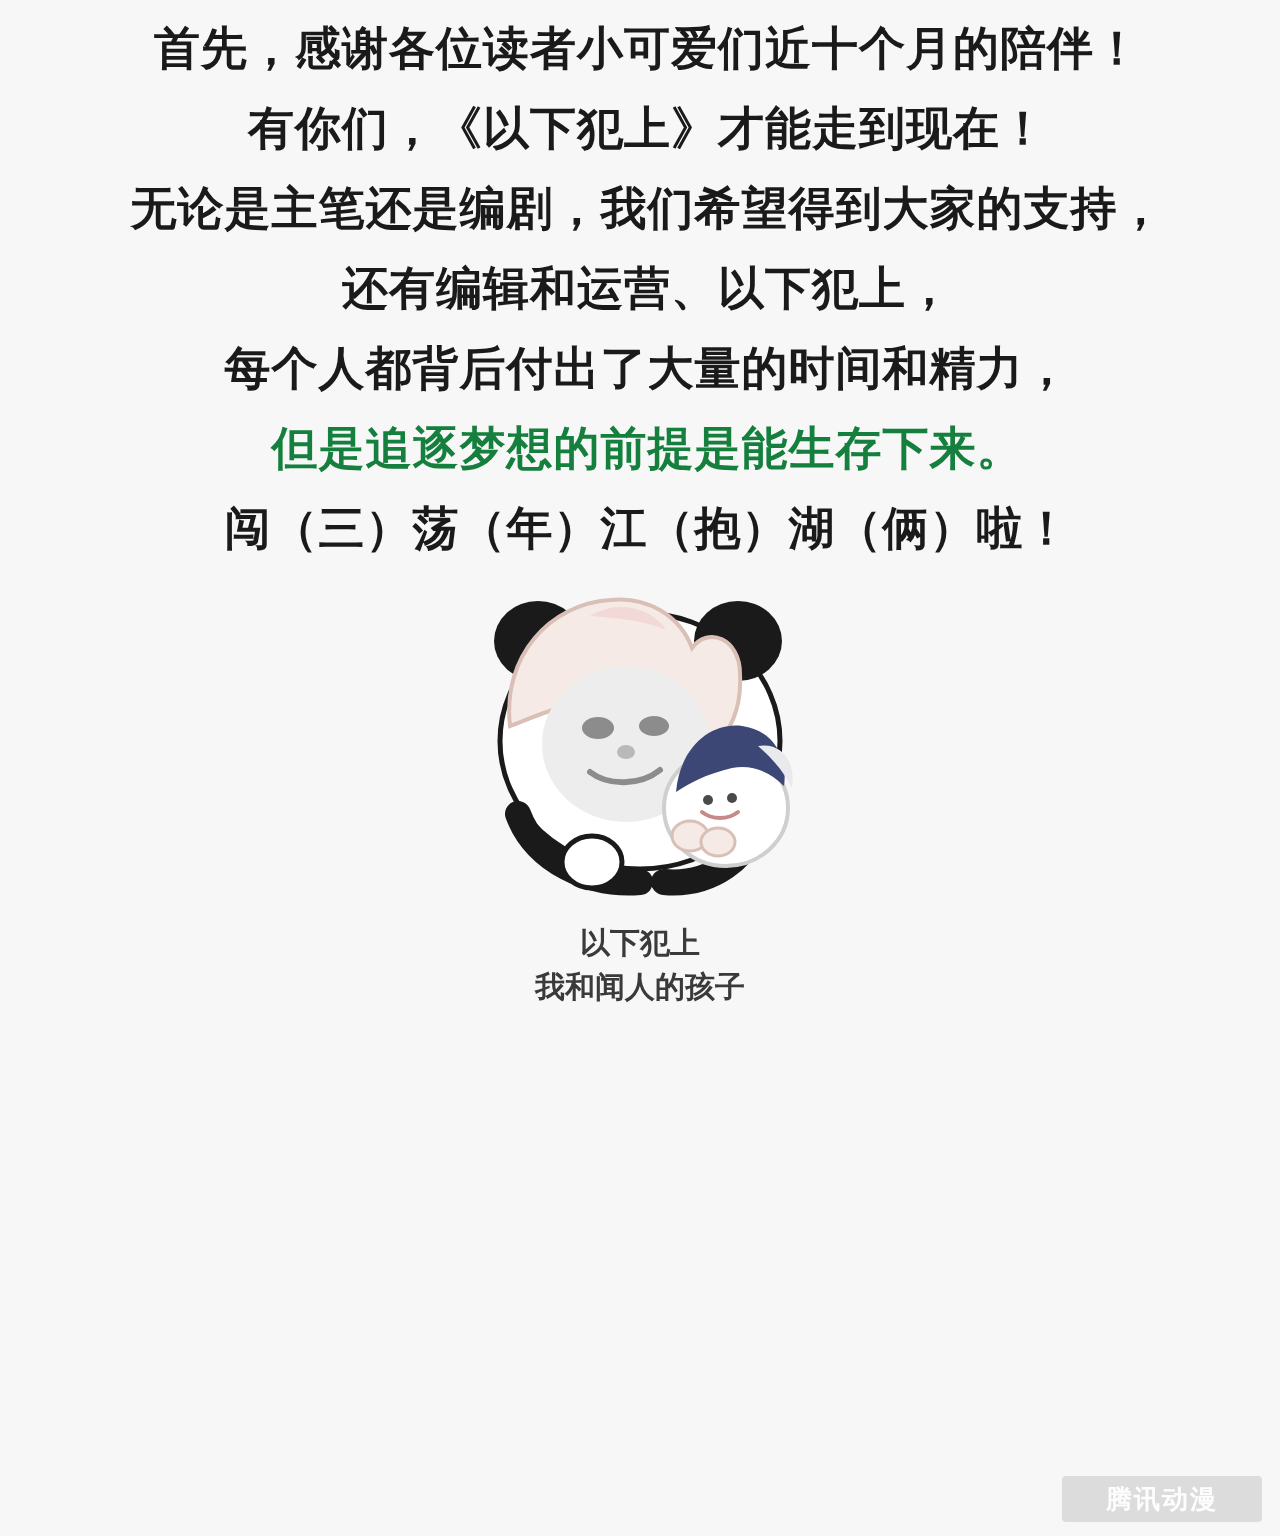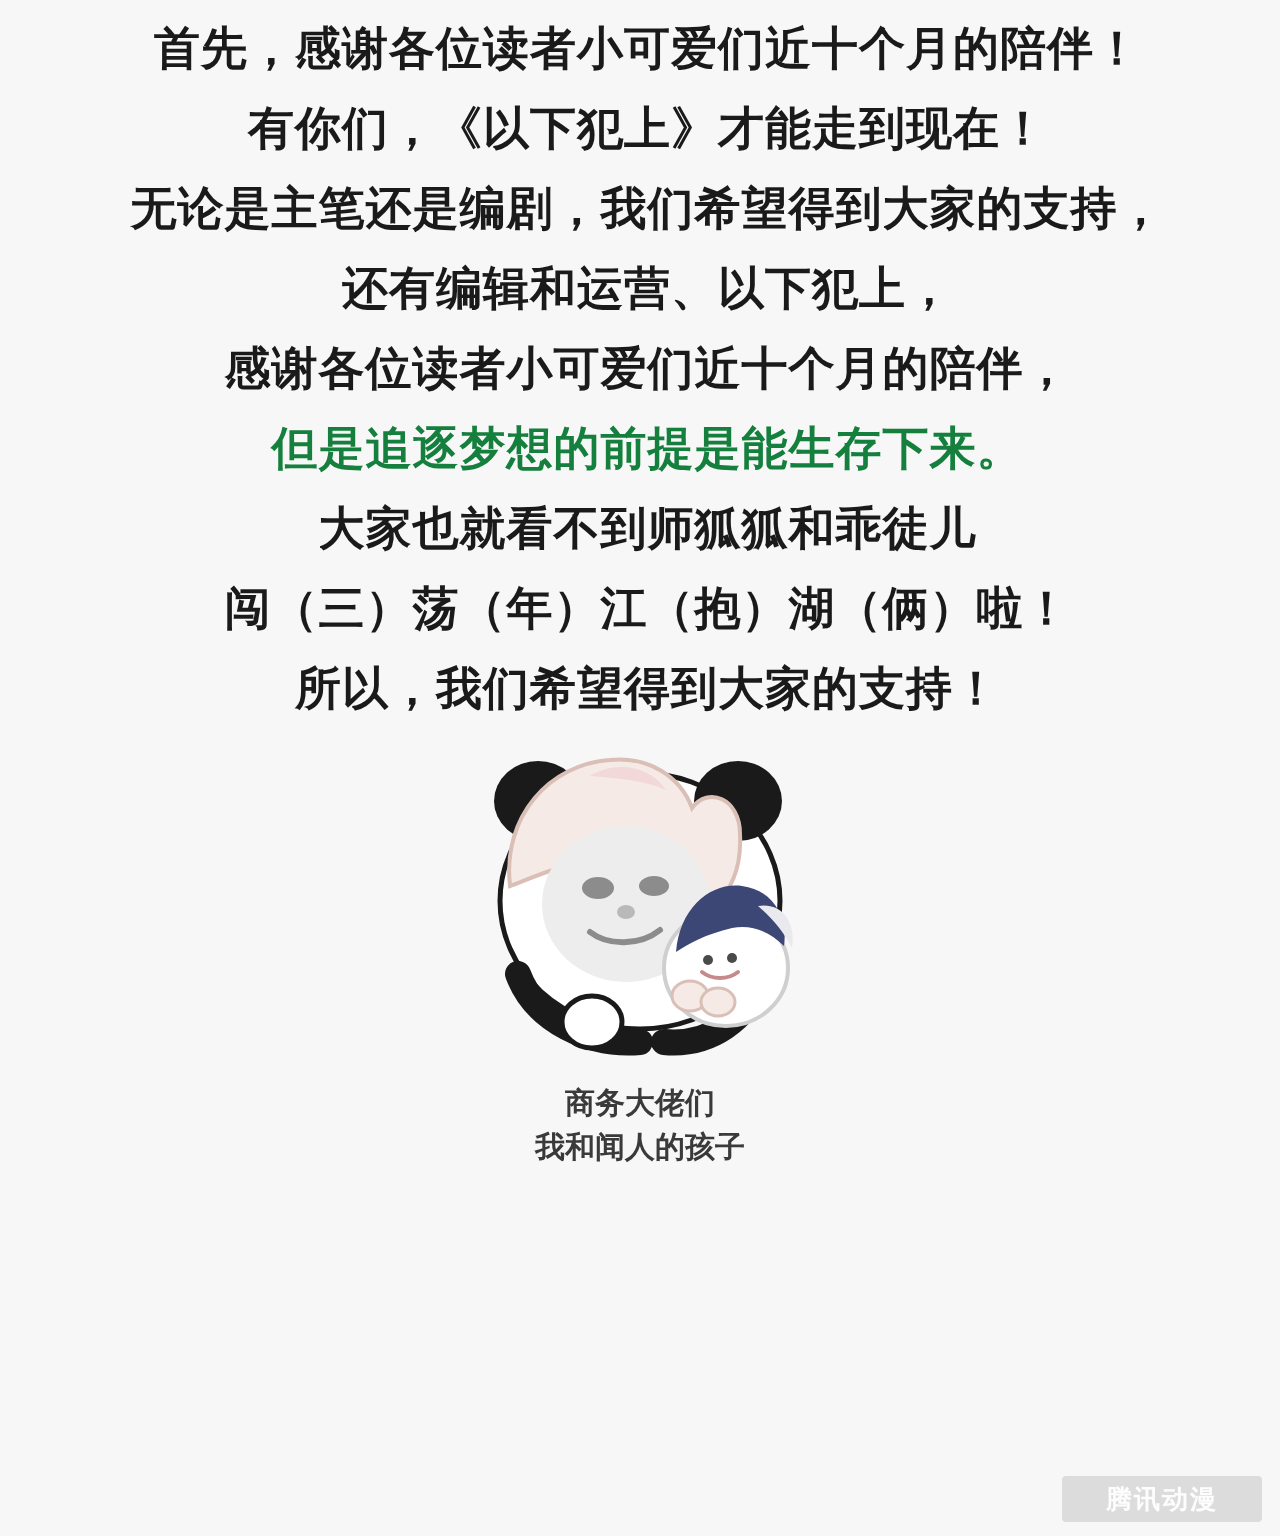"感谢各位读者小可爱们近十个月的陪伴，" div.line { text: 感谢各位读者小可爱们近十个月的陪伴 -> 每个人都背后付出了大量的时间和精力 }
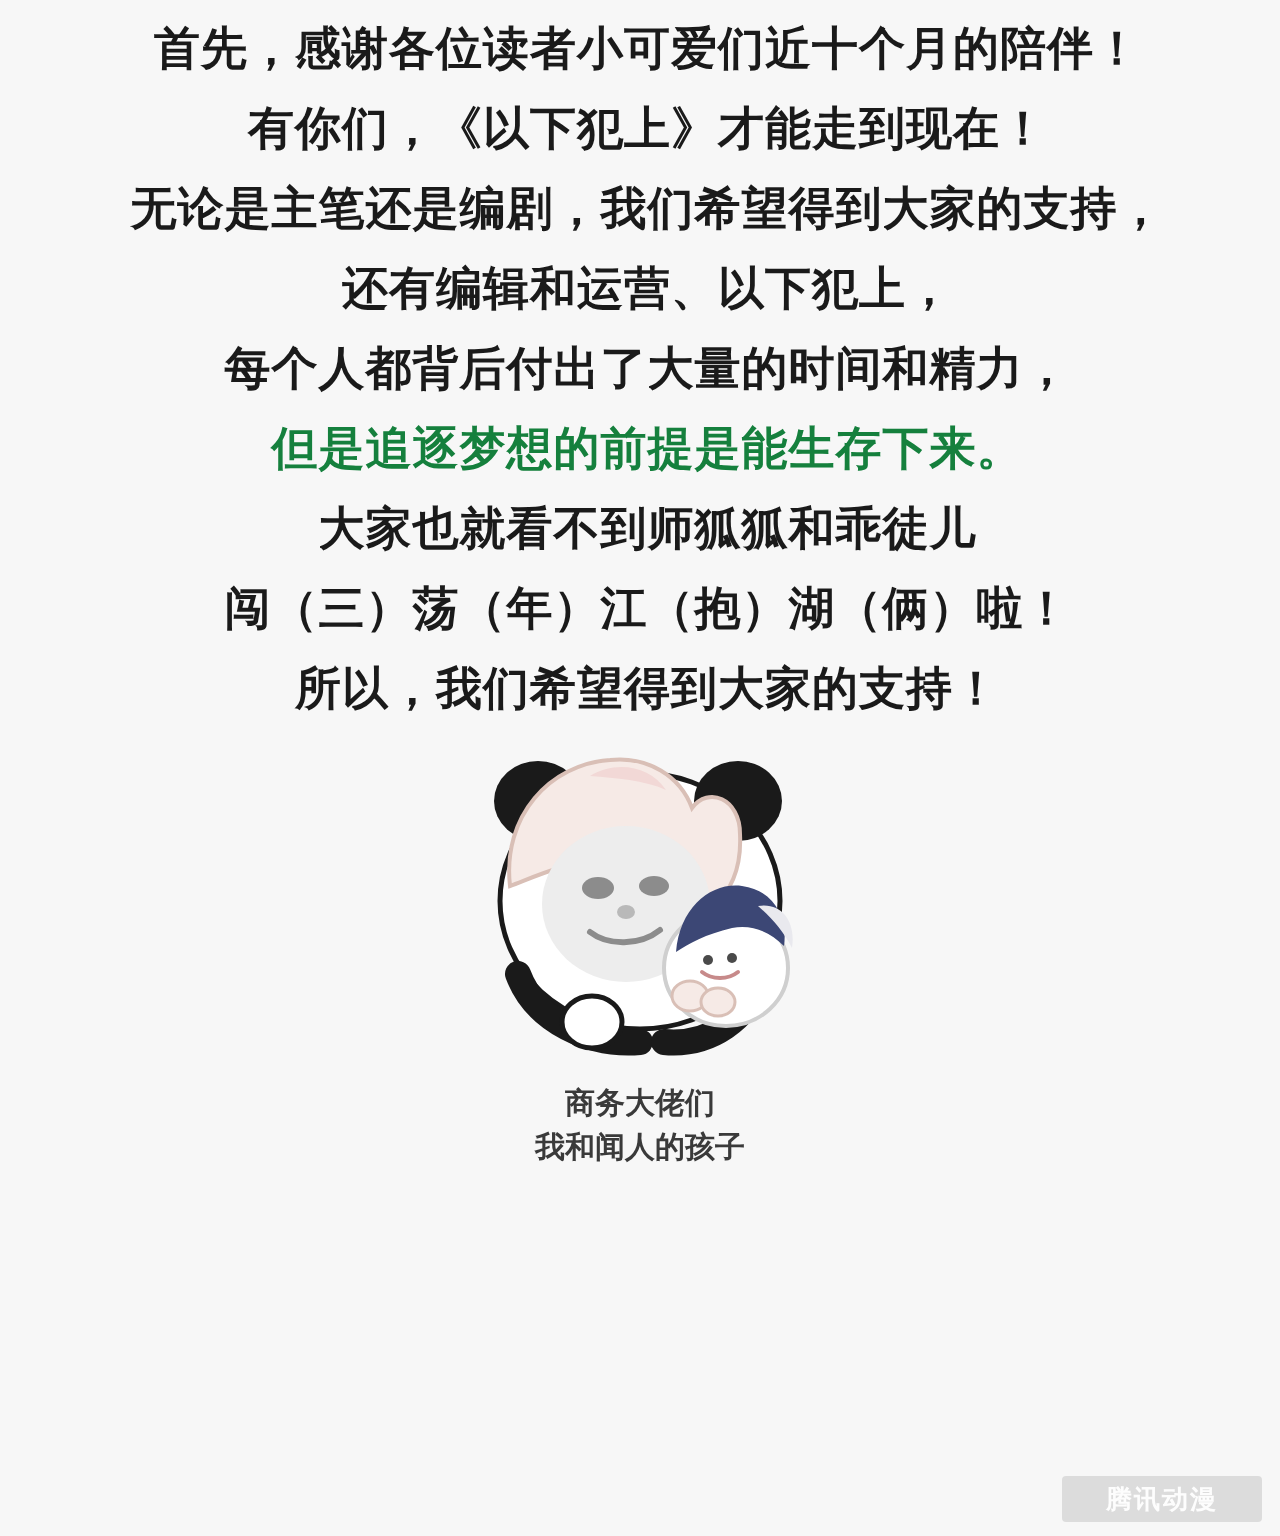"大家也就看不到师狐狐和乖徒儿" div.line { html: <div>大家也就看不到师狐狐和乖徒儿</div> -> none }
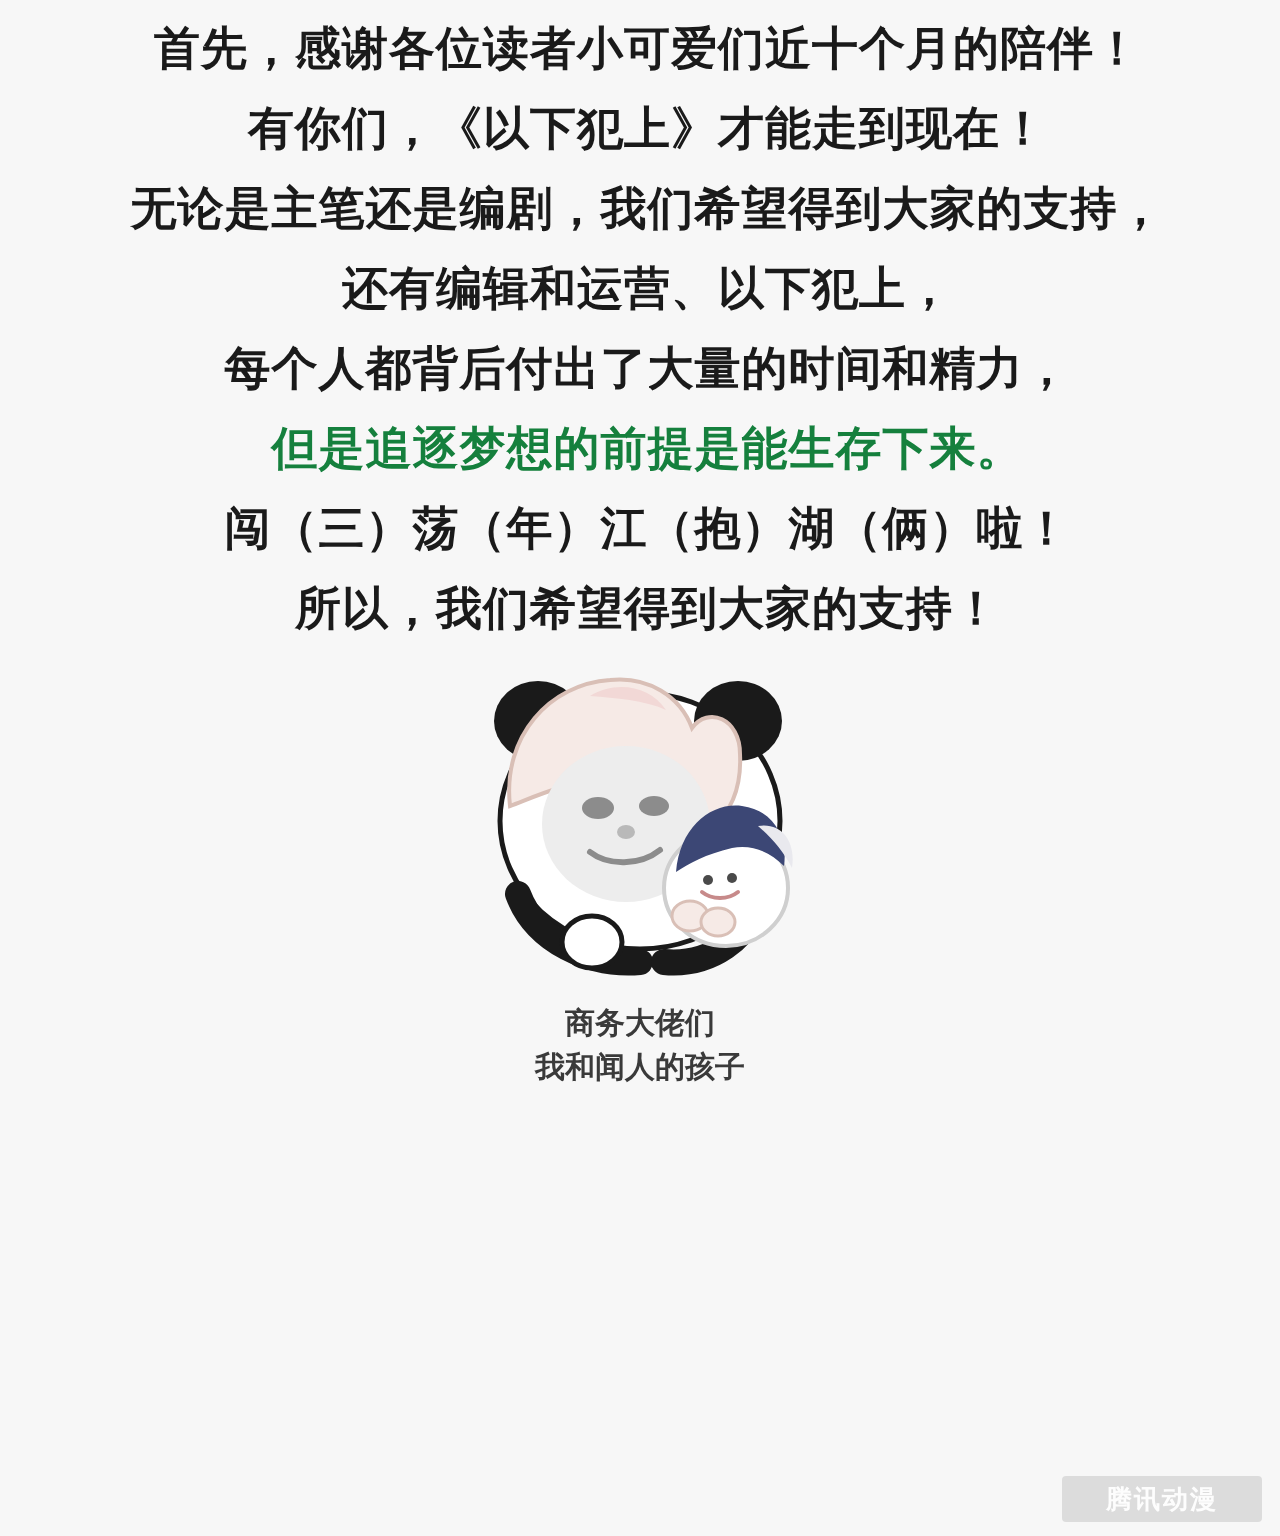"所以，我们希望得到大家的支持！" div.line { html: <div>所以，我们希望得到大家的支持！</div> -> none }
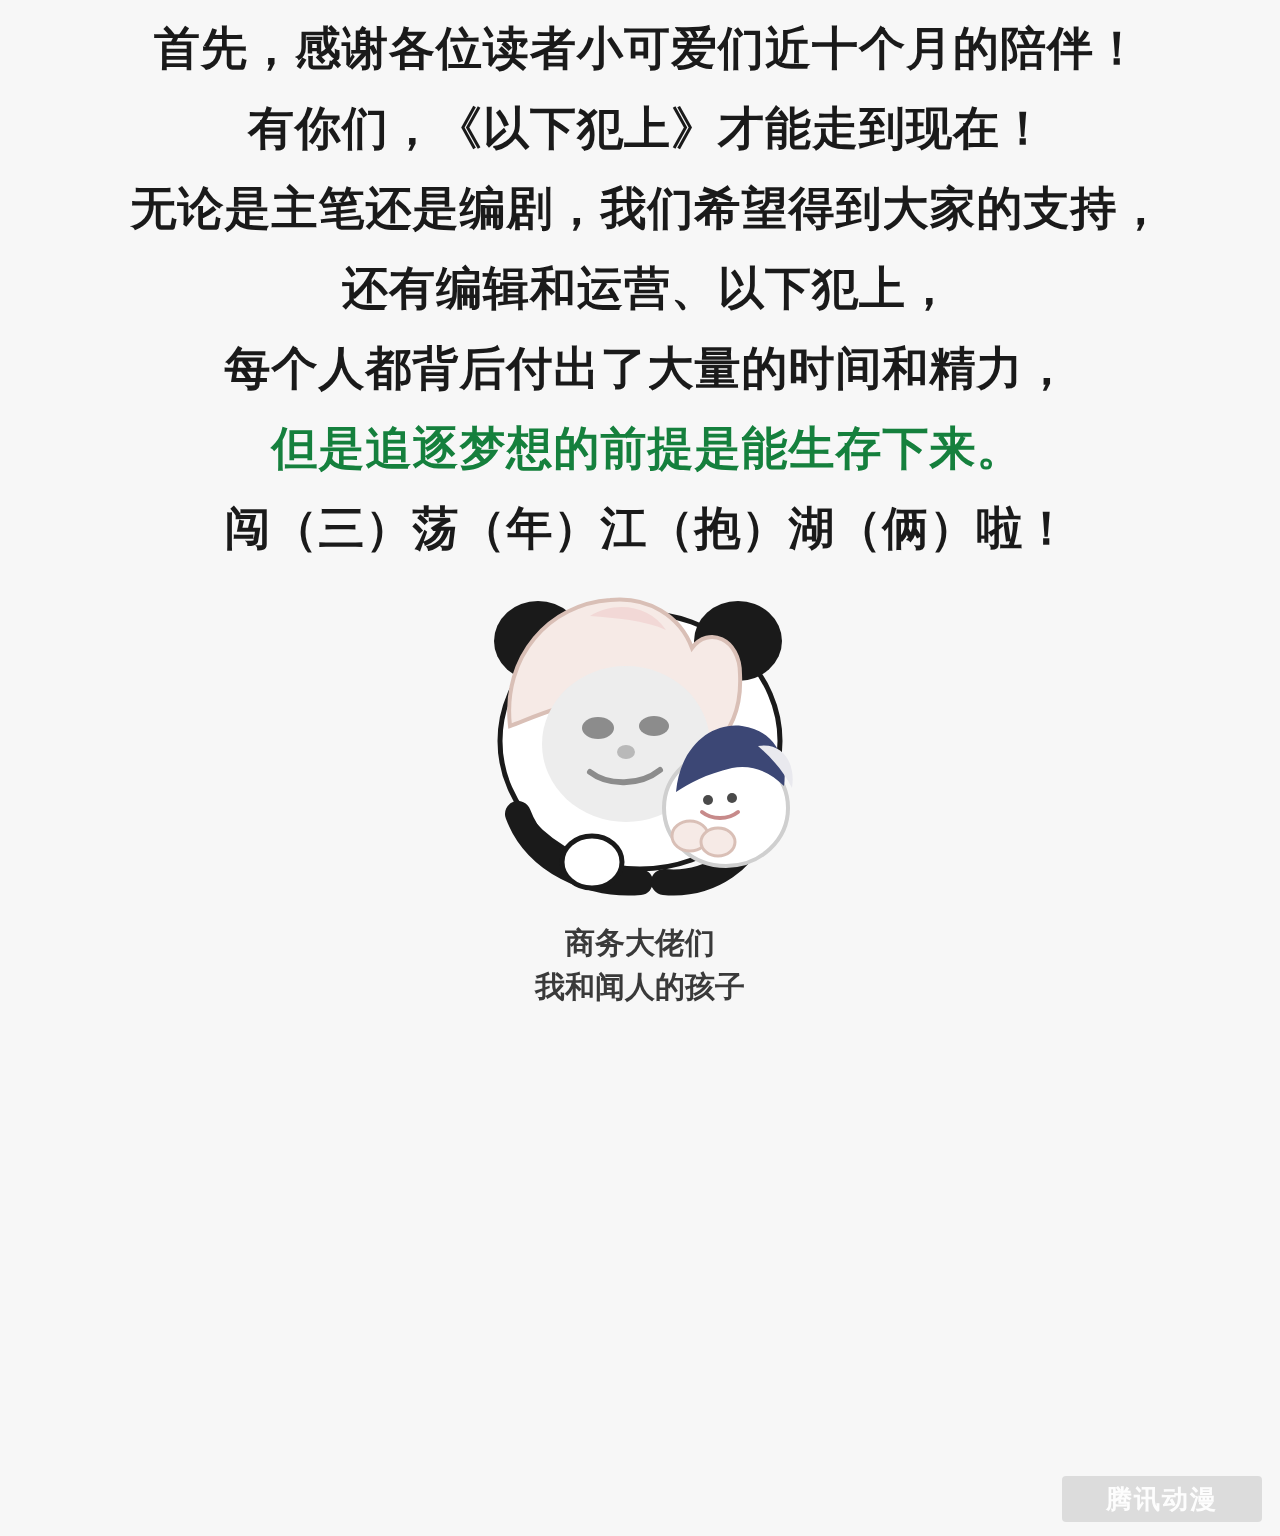"商务大佬们" div { text: 商务大佬们 -> 以下犯上 }
